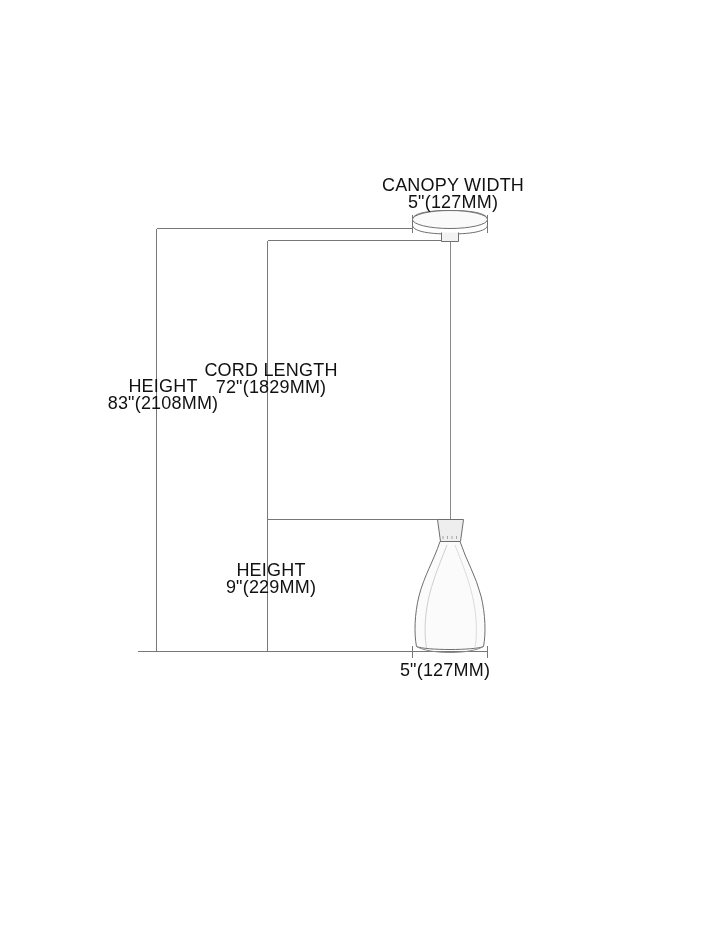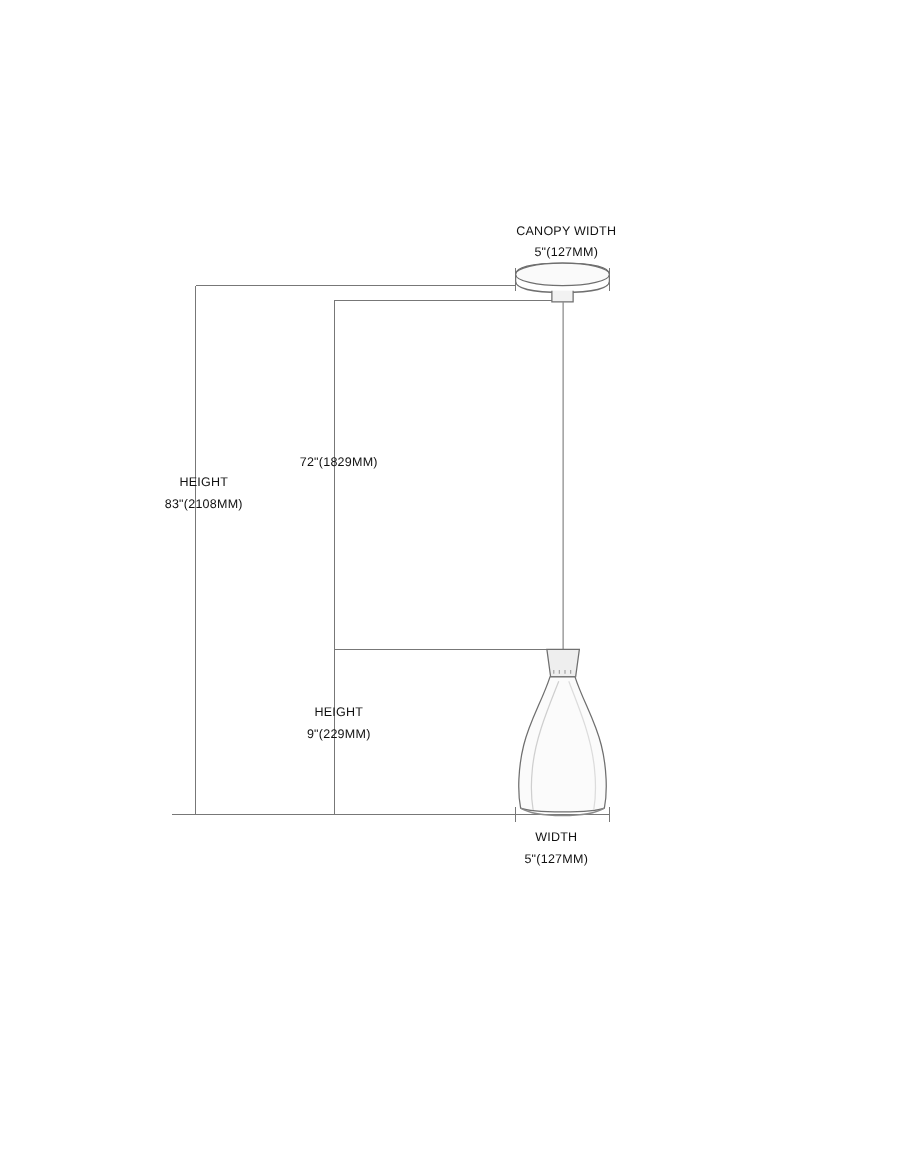"CANOPY WIDTH" .label { font-size: 10px -> 18px }
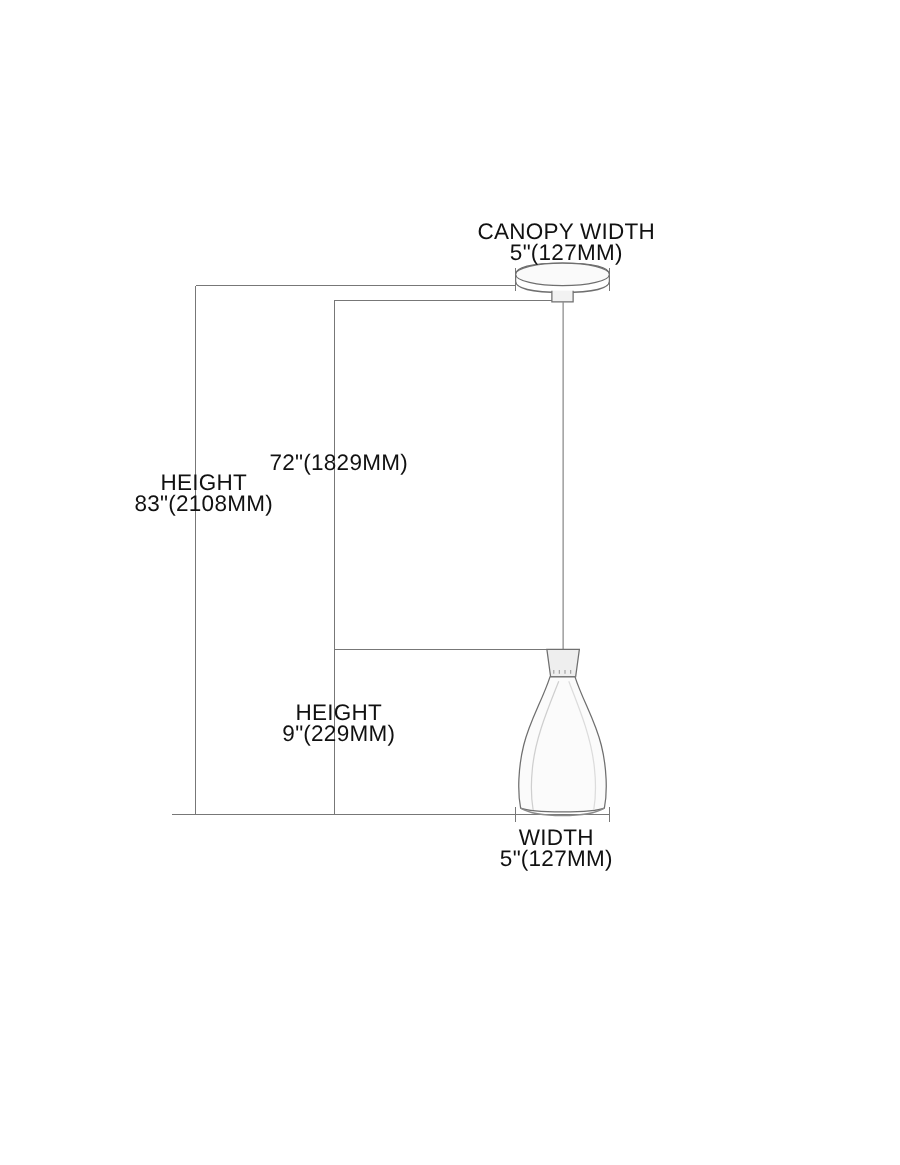"CORD LENGTH" span.ttl { html: none -> <span>CORD LENGTH</span> }
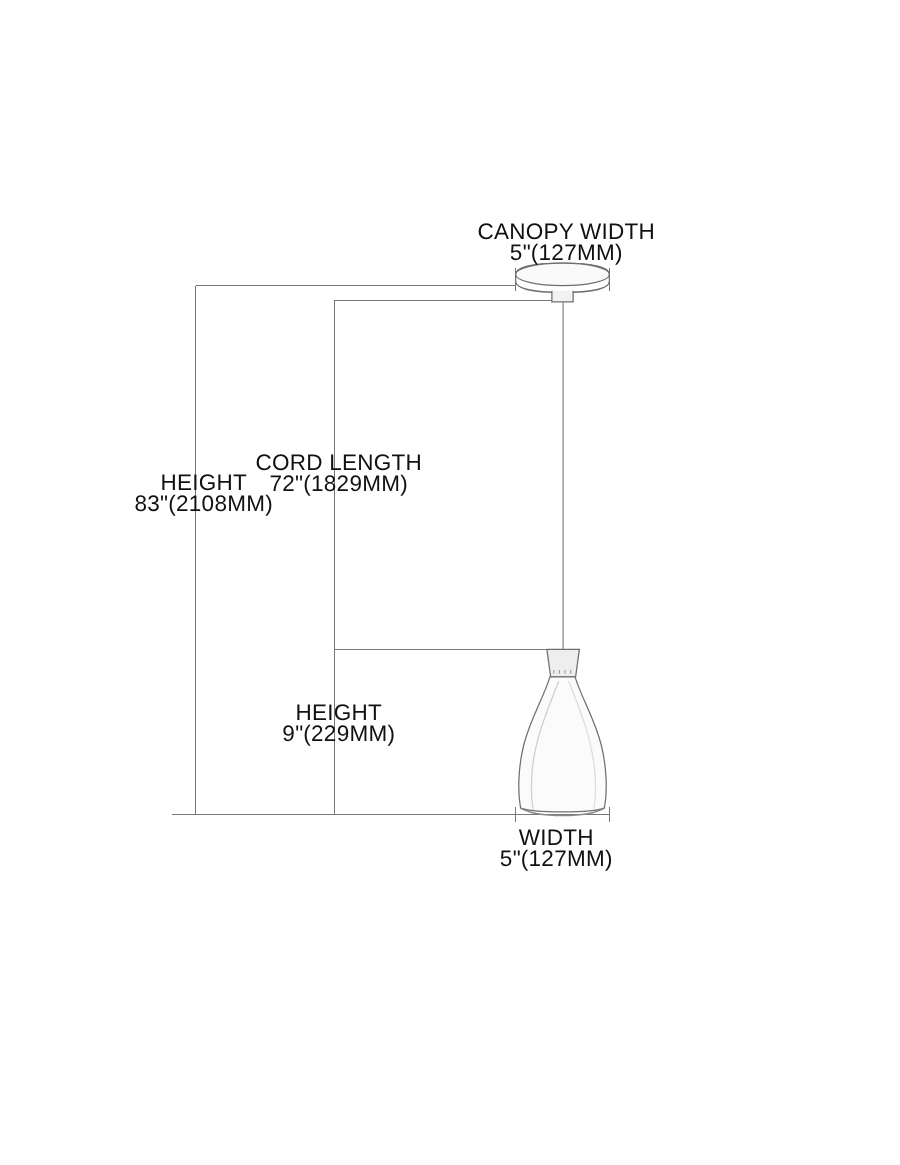"WIDTH" span.ttl { html: <span>WIDTH</span> -> none }
